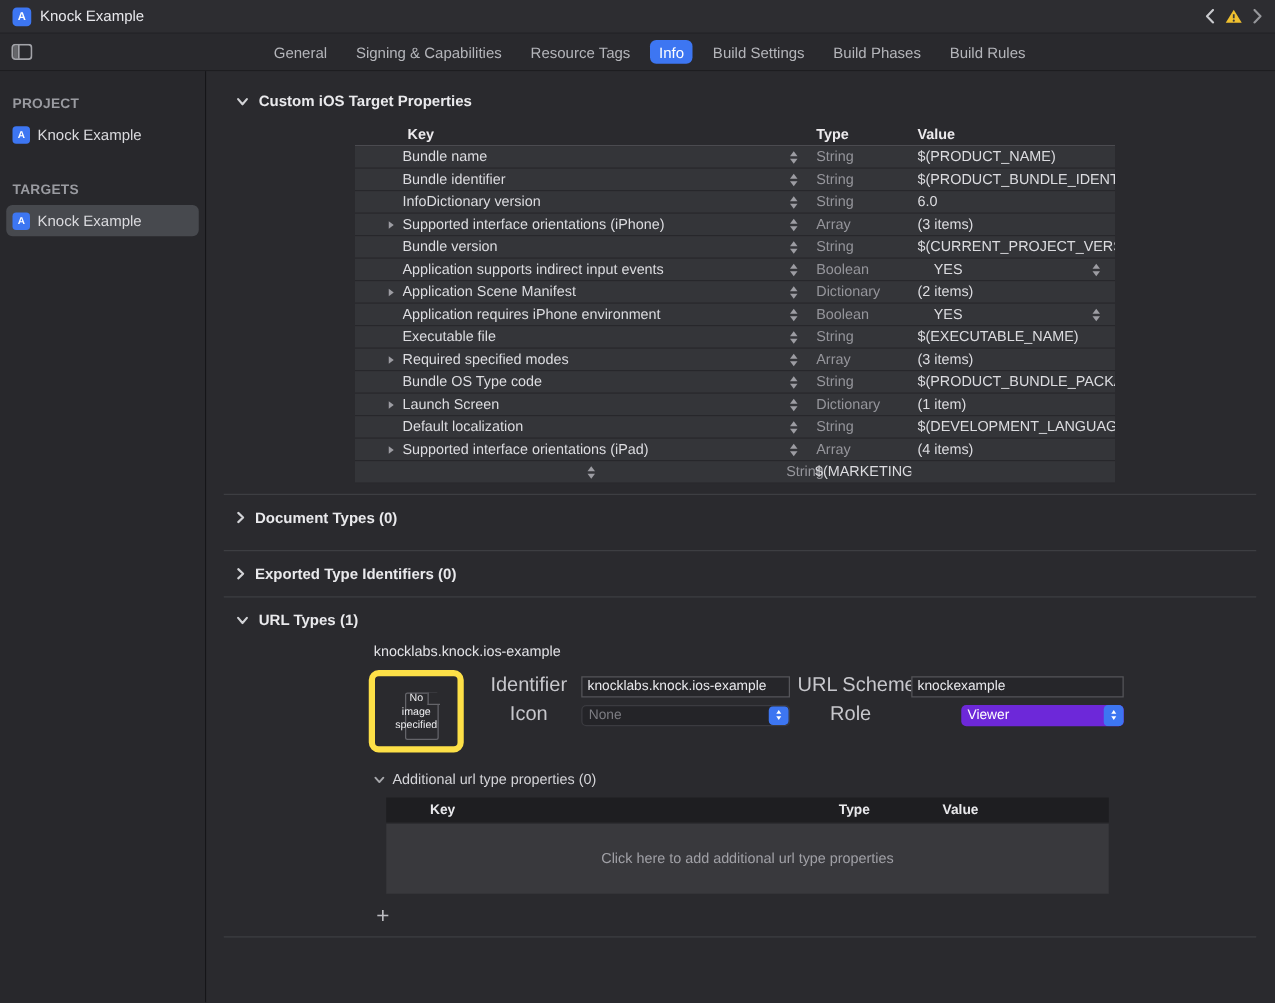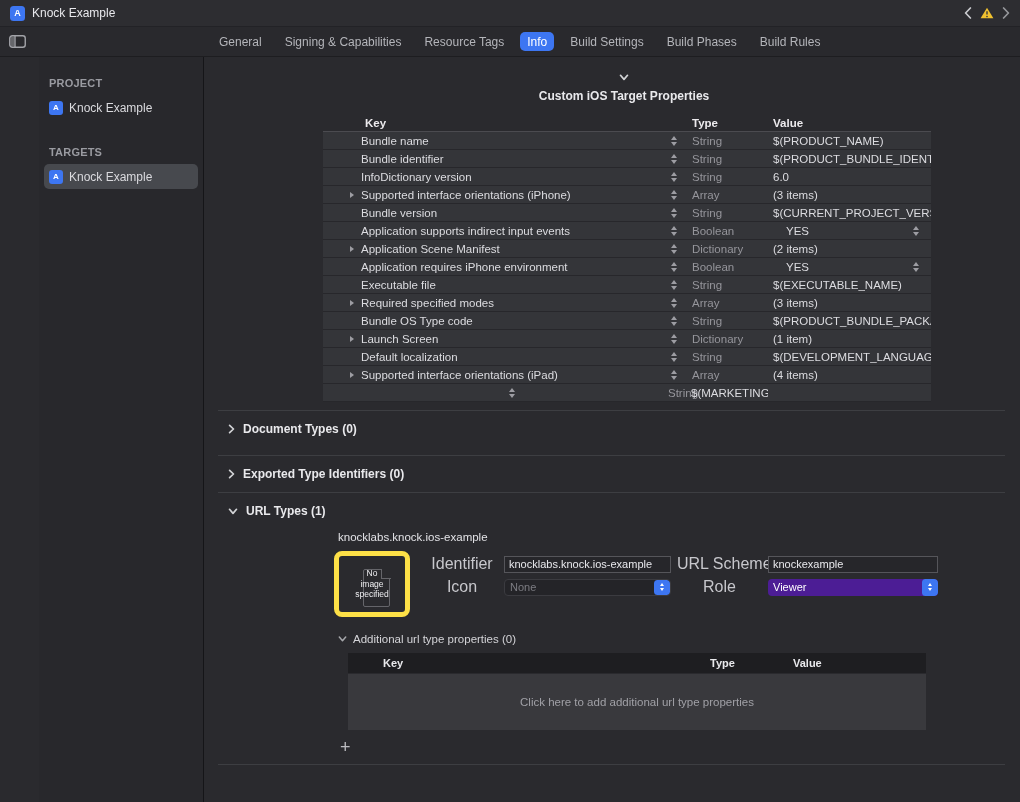"PROJECT" .main { padding-left: 39px -> none }
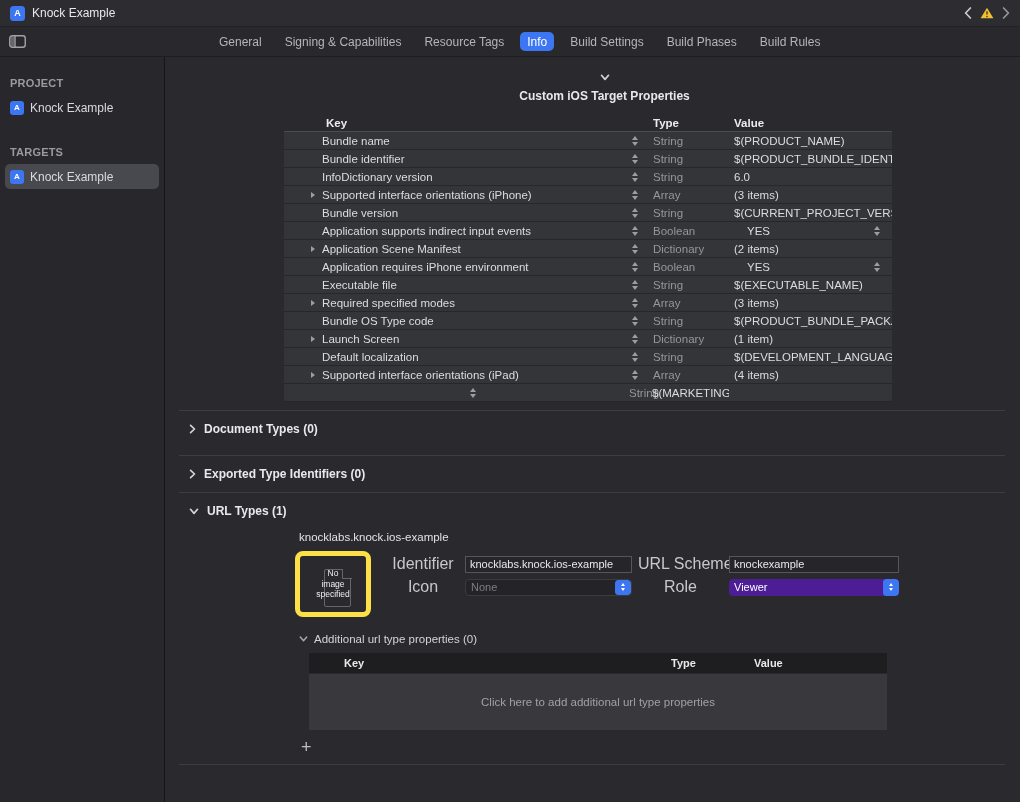"Custom iOS Target Properties" .section-header.first { flex-direction: column -> none }
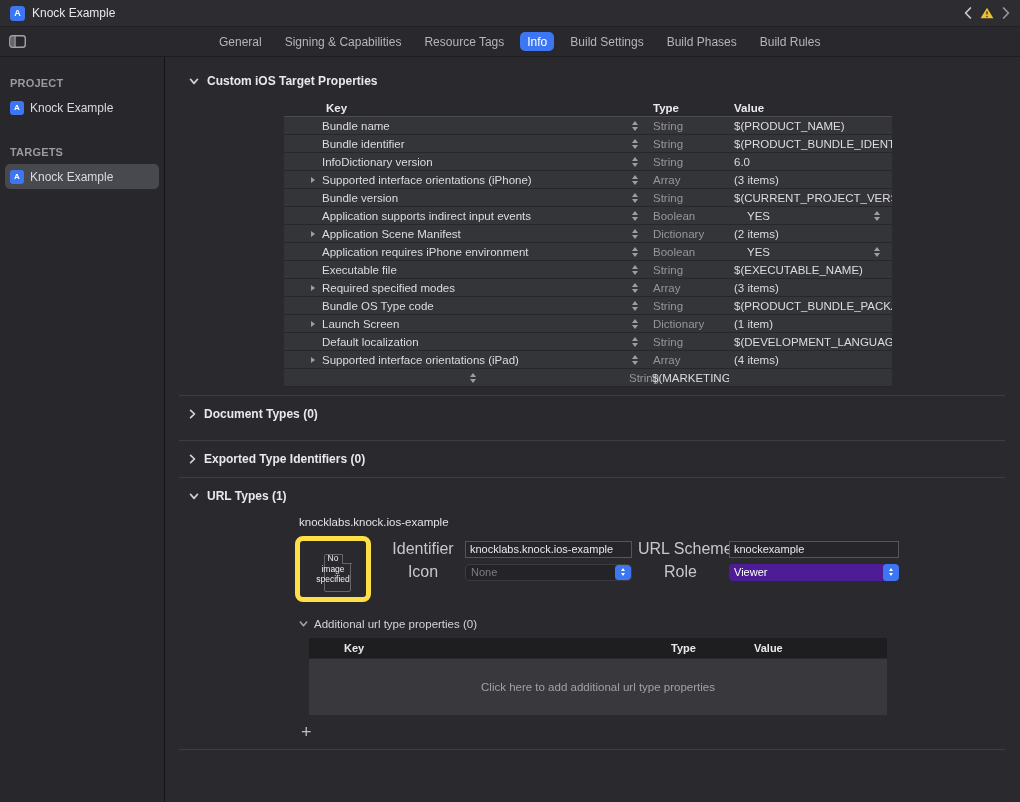"Viewer" .combo.popup { background: #4c1d95 -> #6d28d9; margin-left: none -> 40px }
